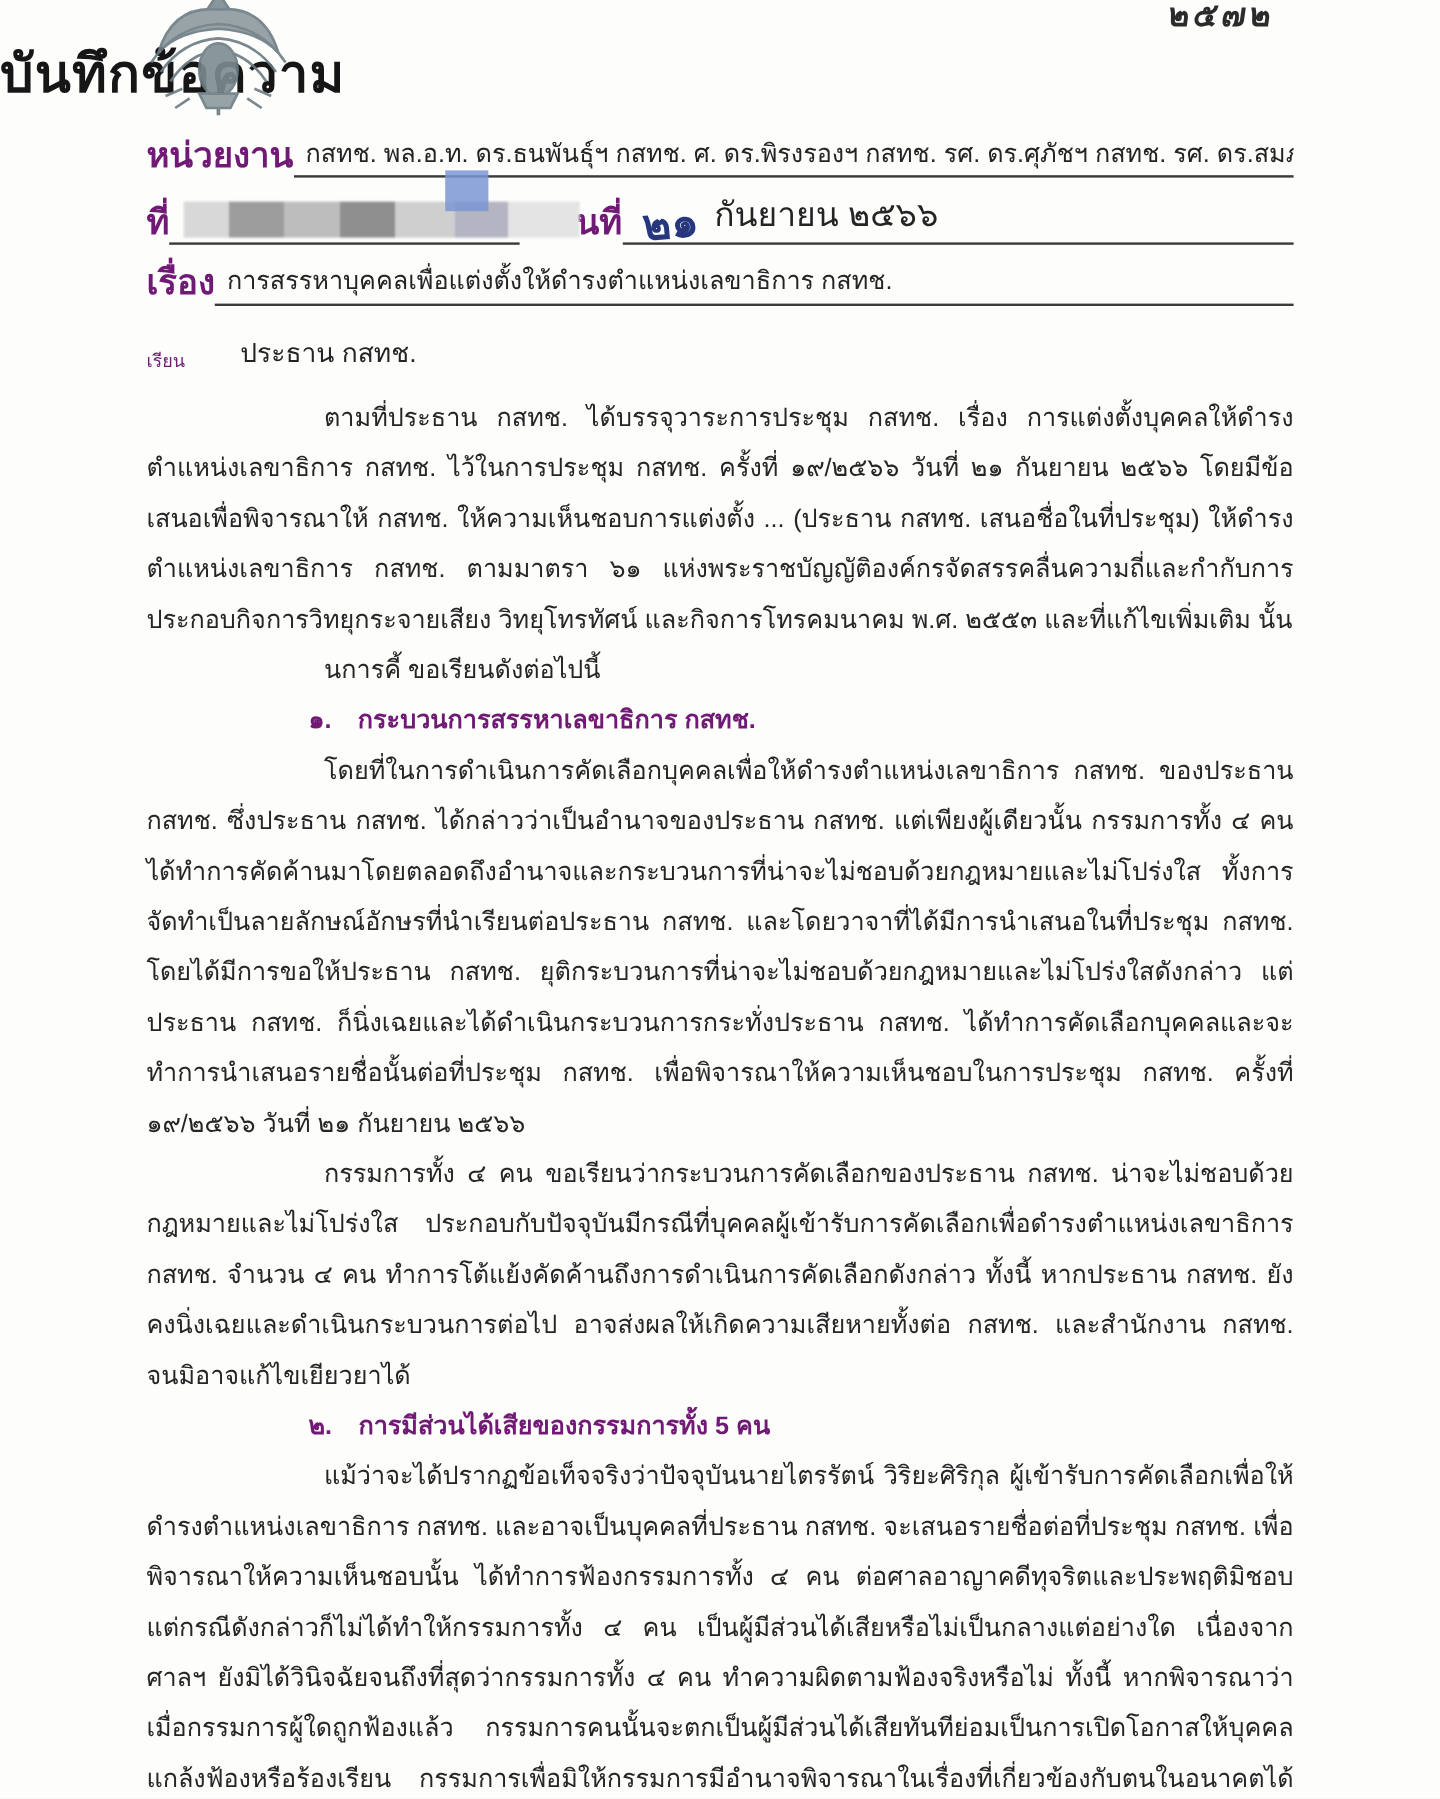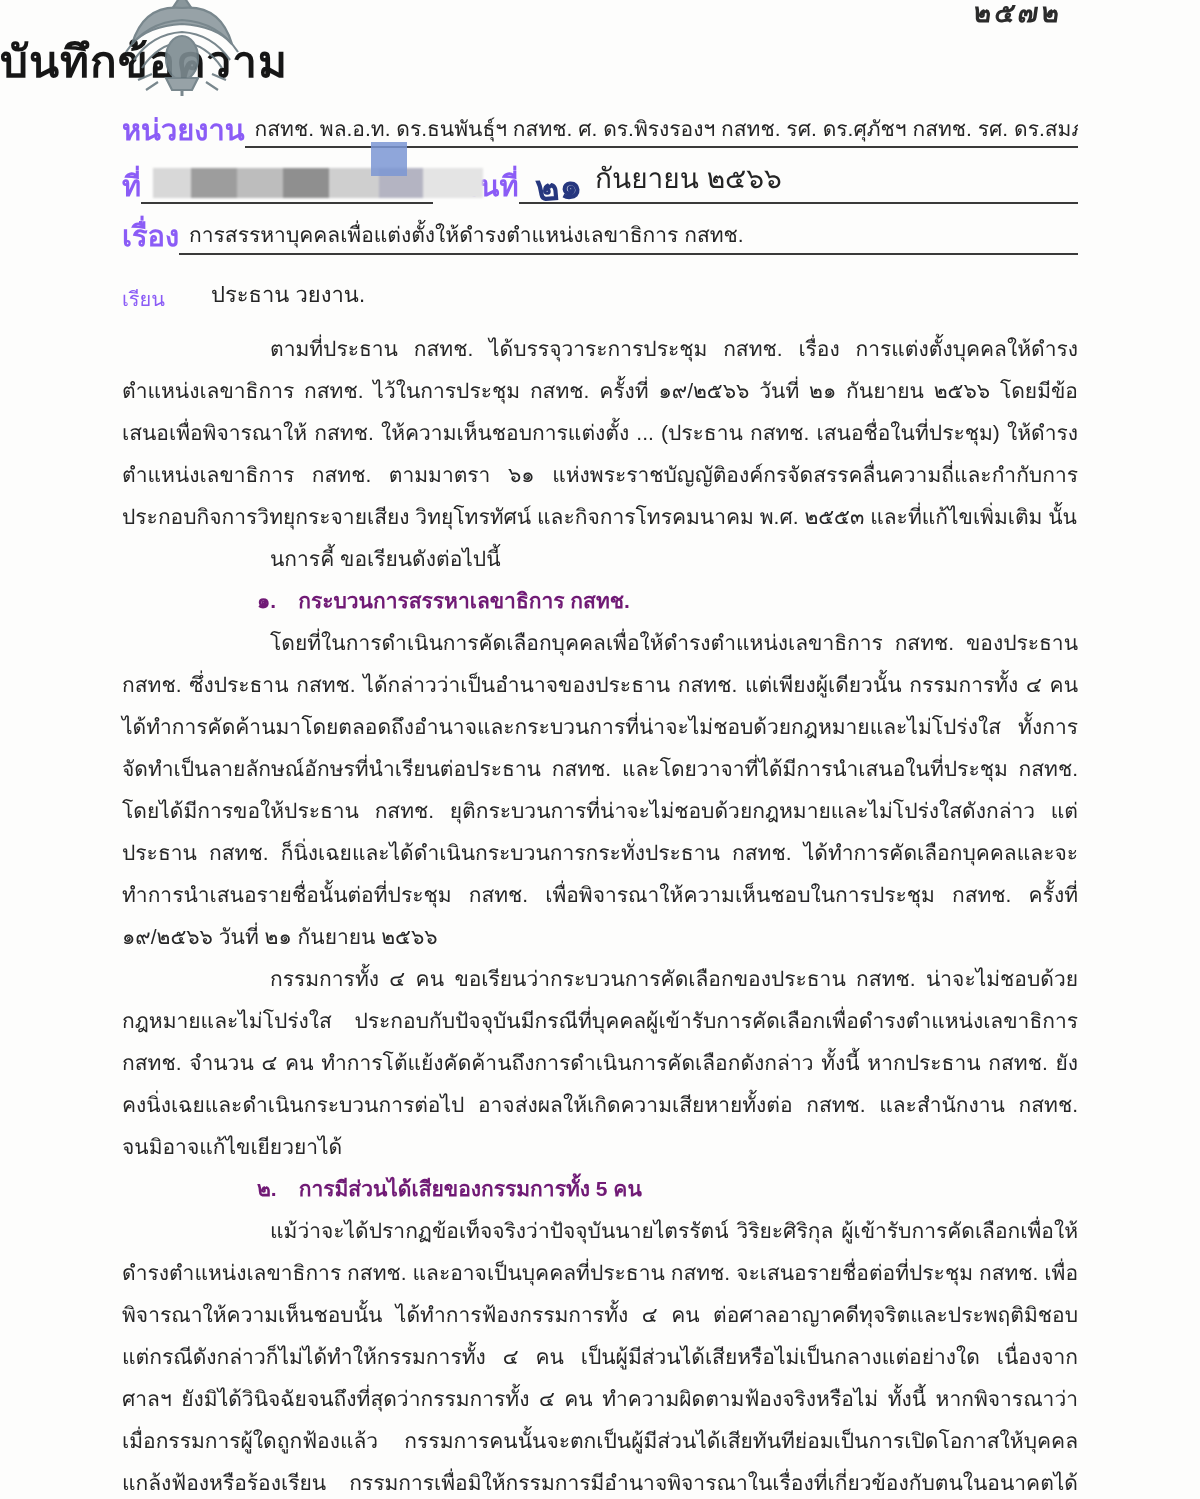"หน่วยงาน" .lbl { color: #8b5cf6 -> #701a75 }
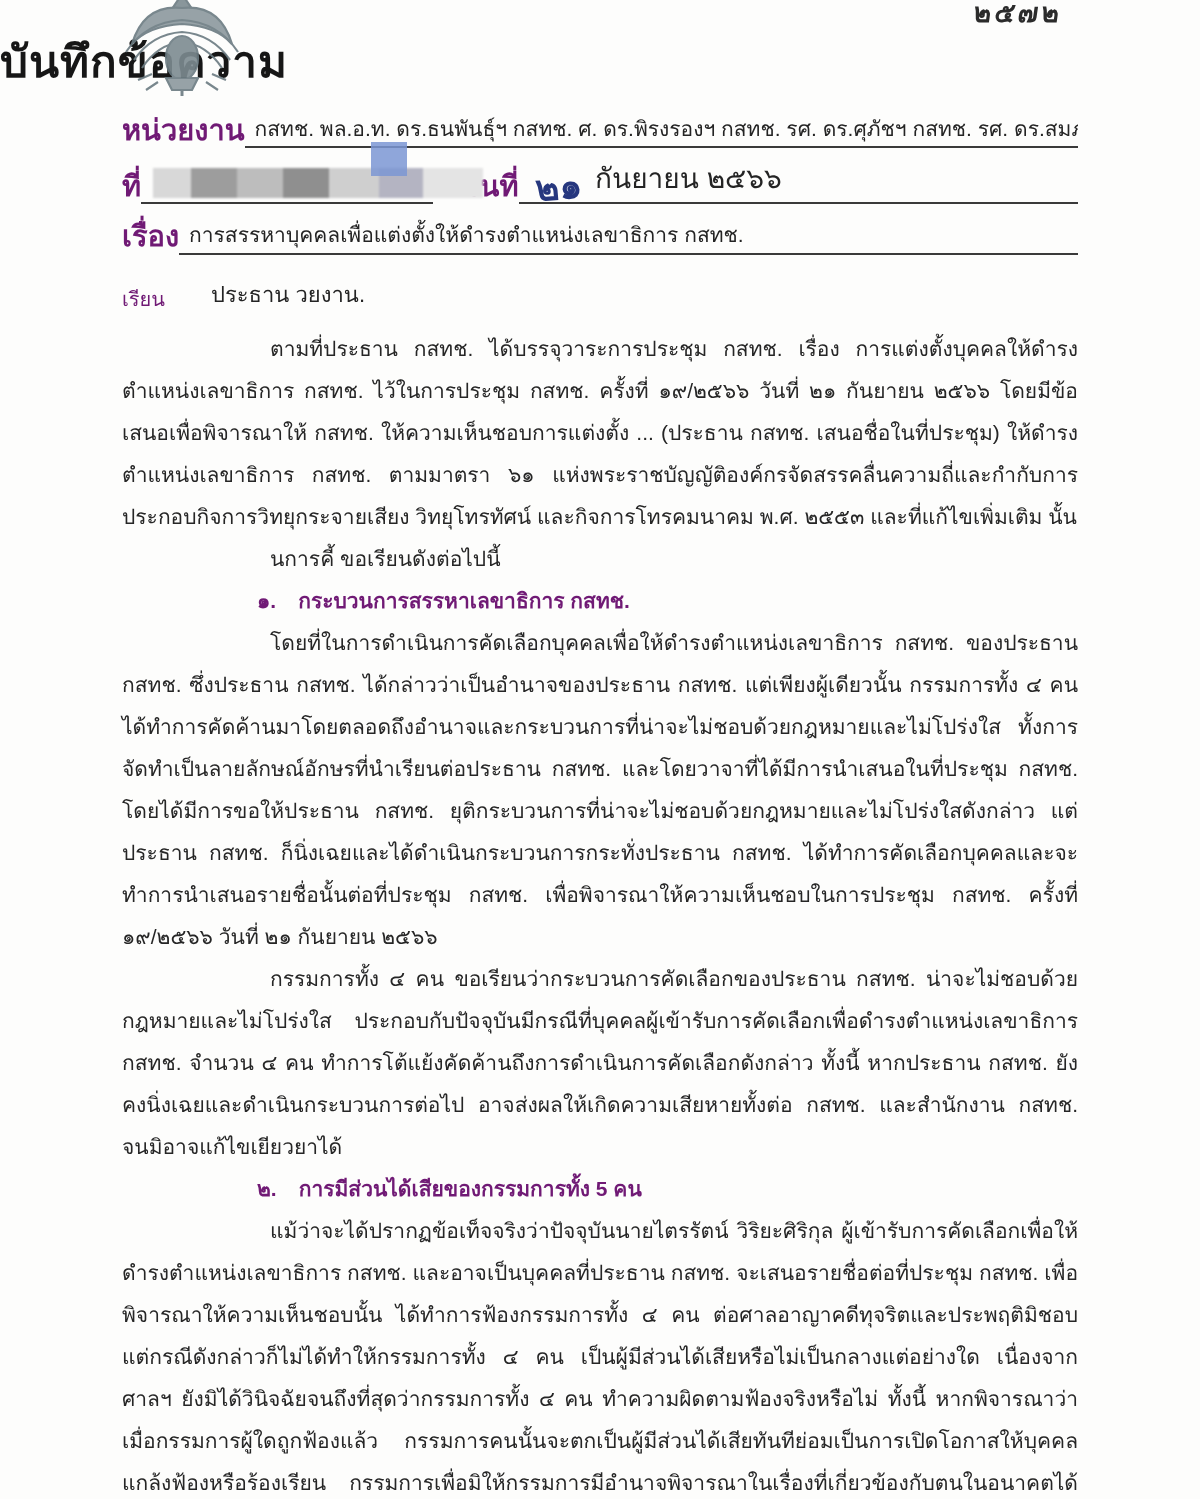"เรียน" .row-to .lbl { font-size: 20px -> 15px }
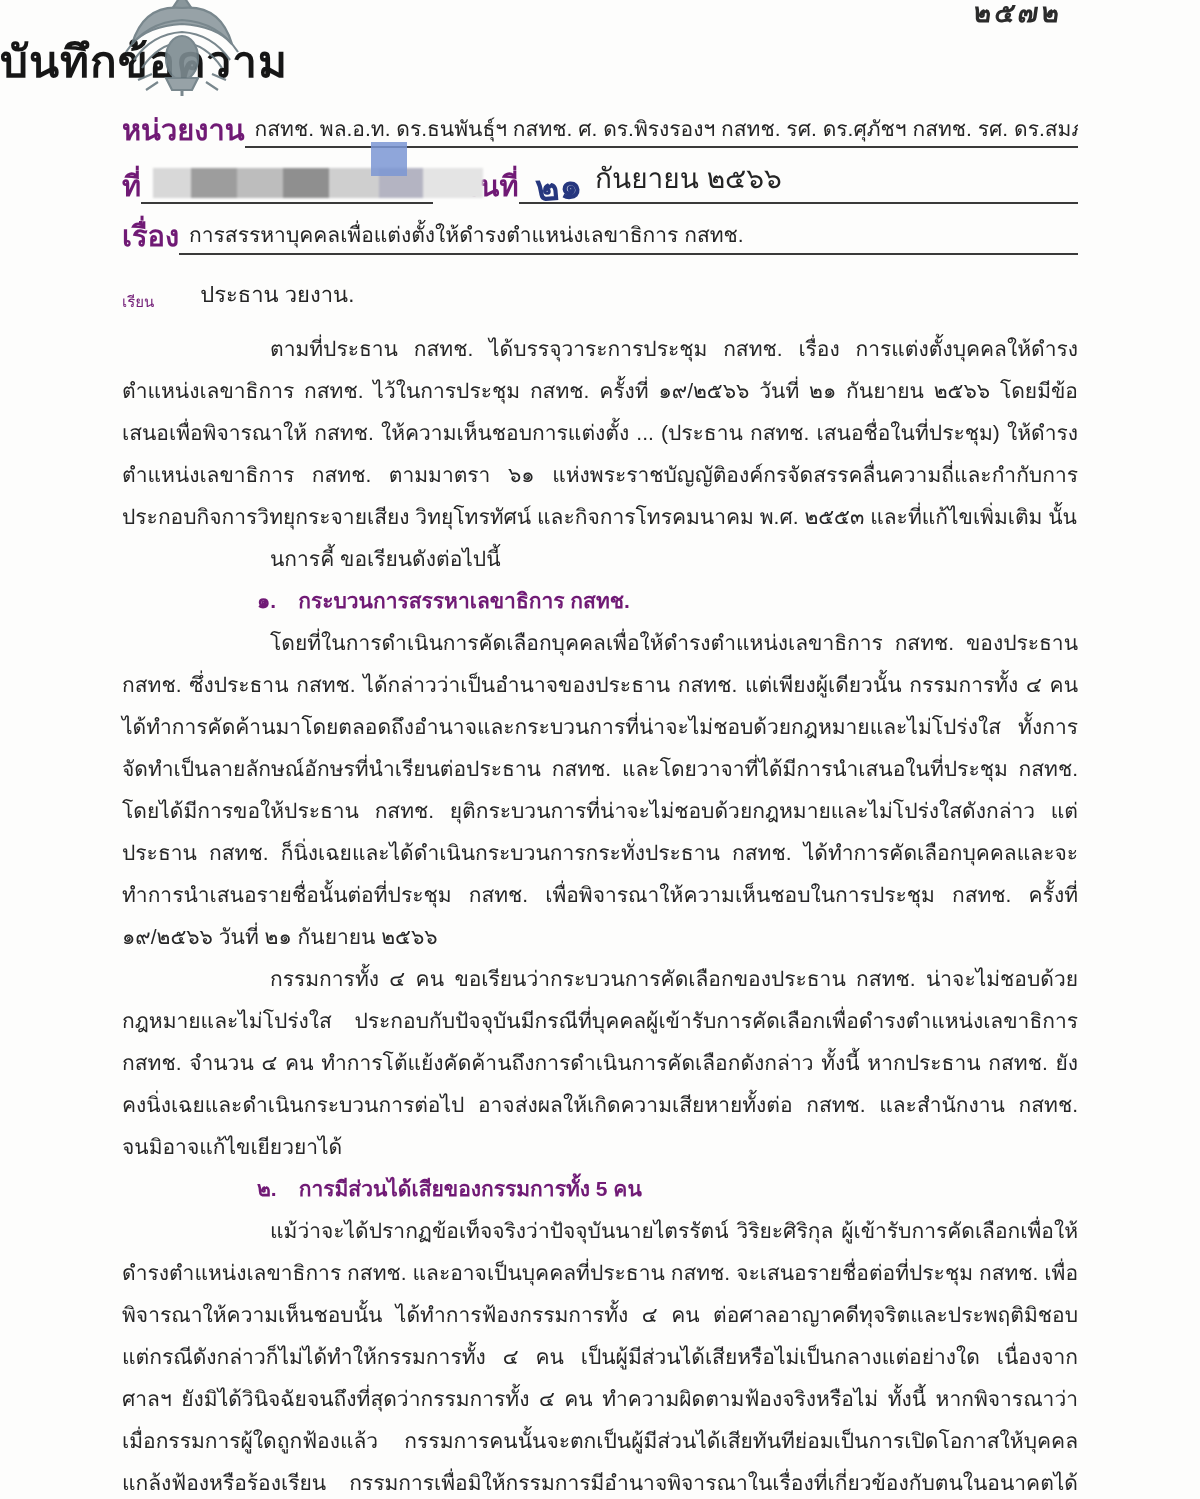"ประธาน วยงาน." span.to-value { text: วยงาน -> กสทช }
